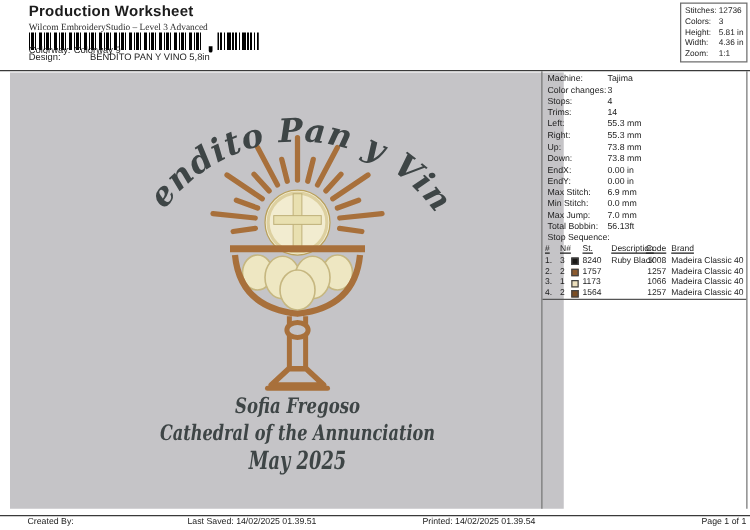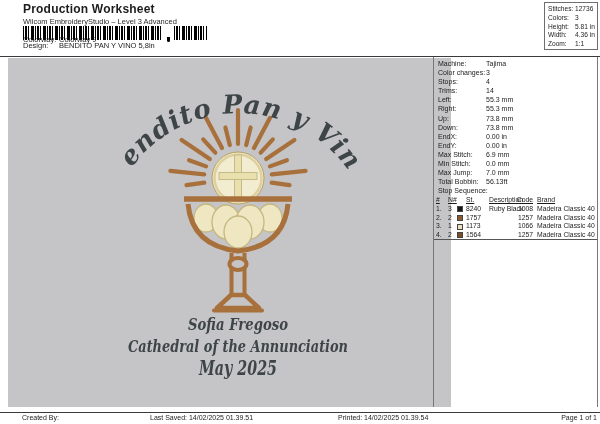"Wilcom EmbroideryStudio – Level 3" .subtitle { font-family: none -> Liberation Serif, serif }
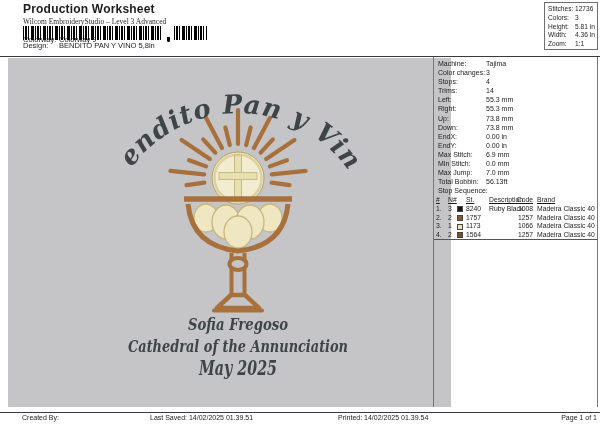"Design:" div.abs { gap: none -> 13px }
